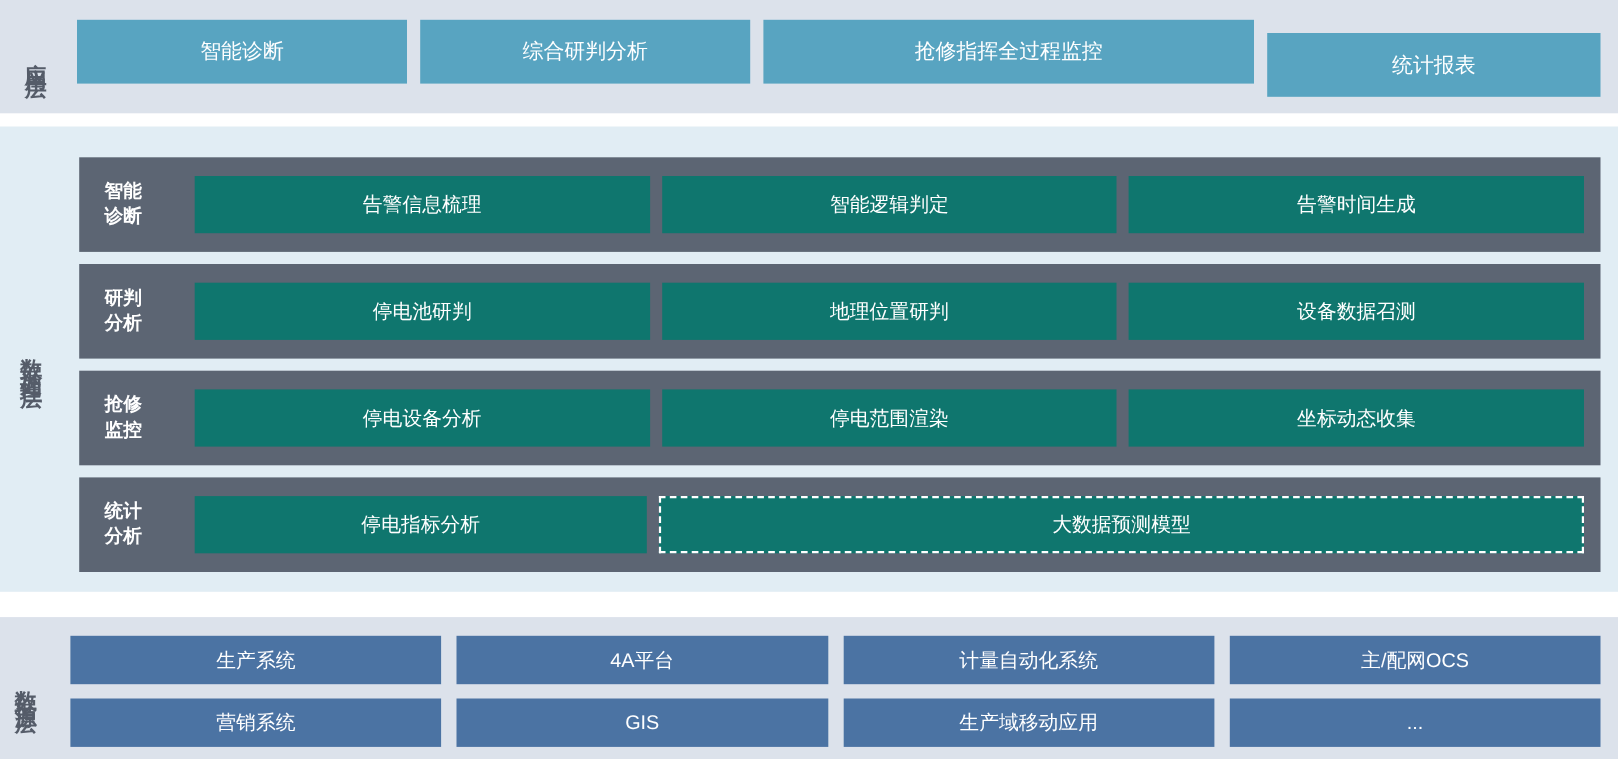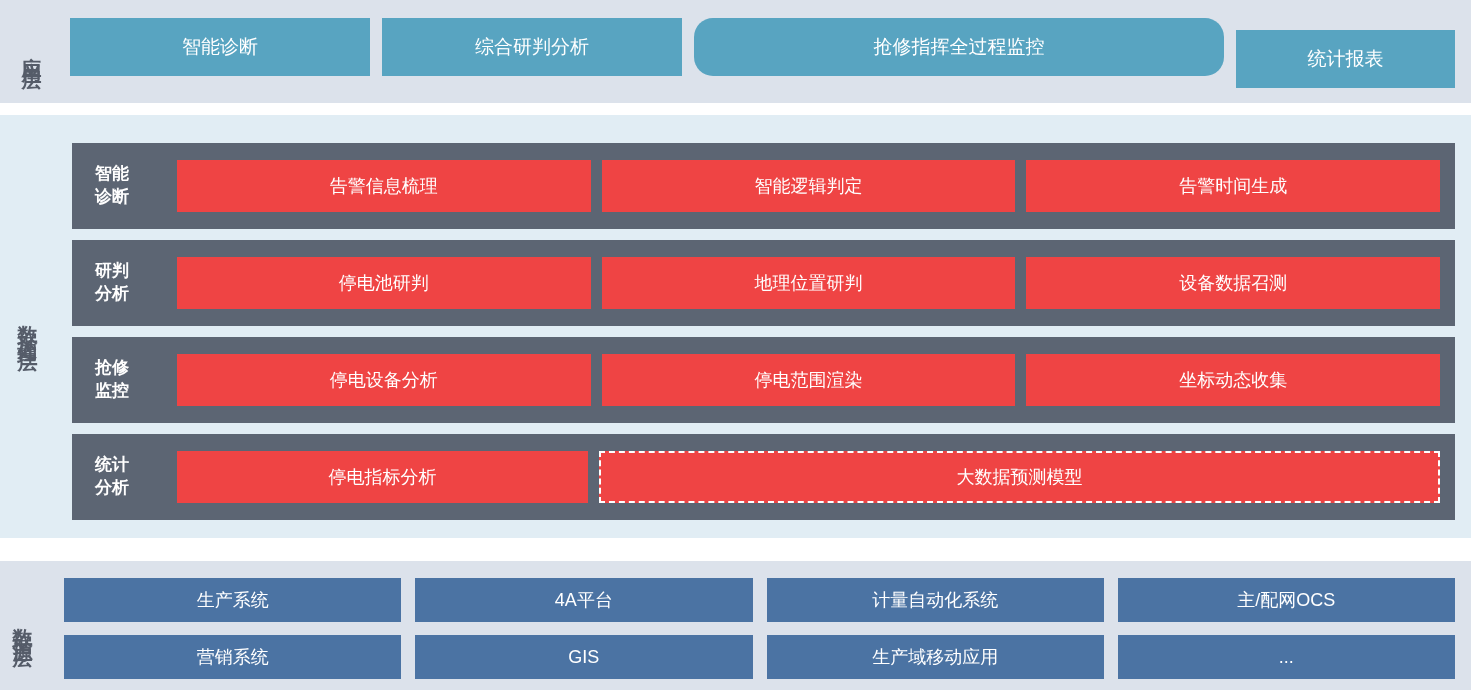"抢修指挥全过程监控" .app-w3 { border-radius: 19px -> none; width: 530px -> 446px }
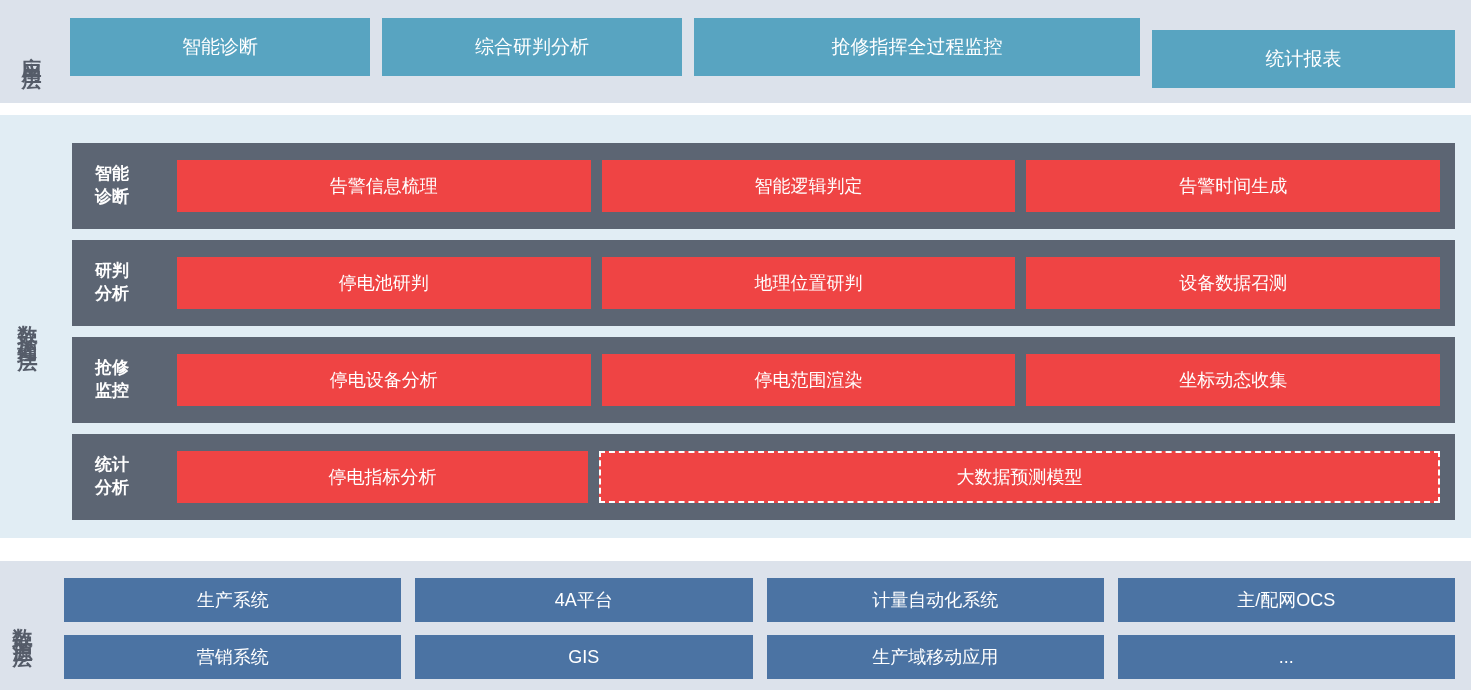"告警信息梳理" .p-btn { background: #ef4444 -> #0f766e }
